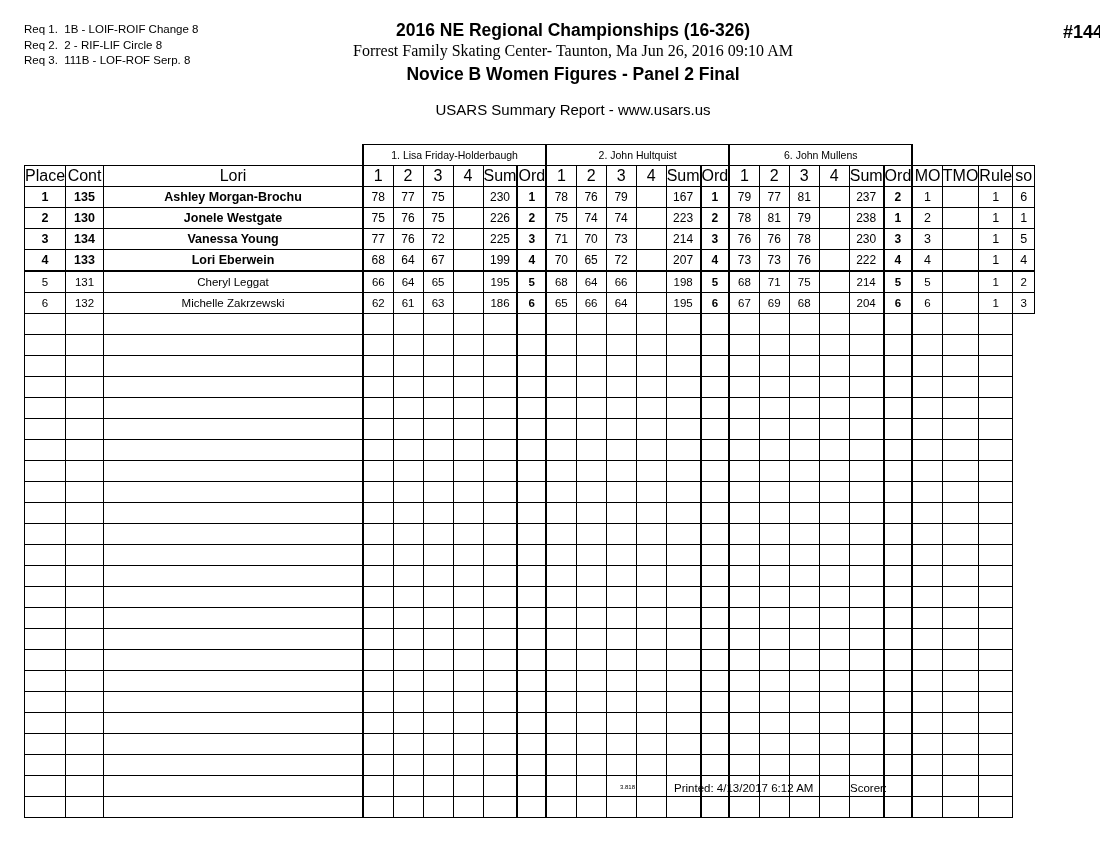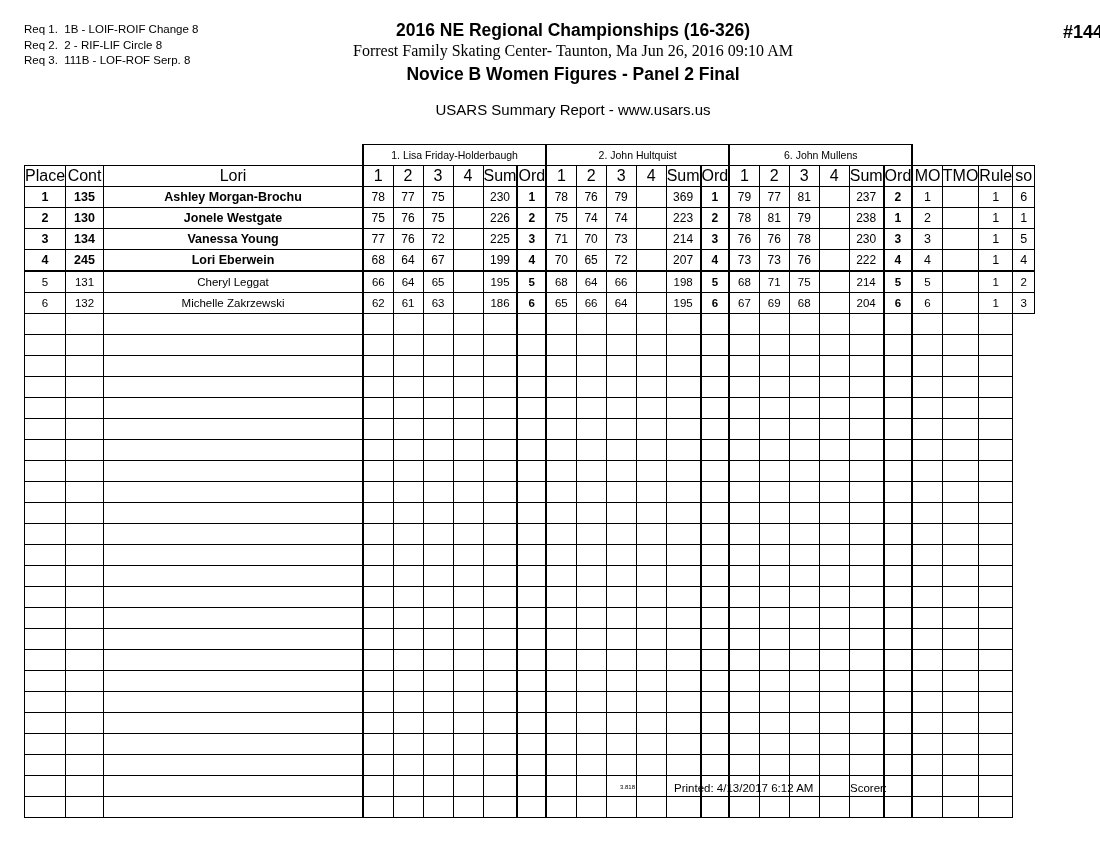"369" td.sum { text: 369 -> 167 }
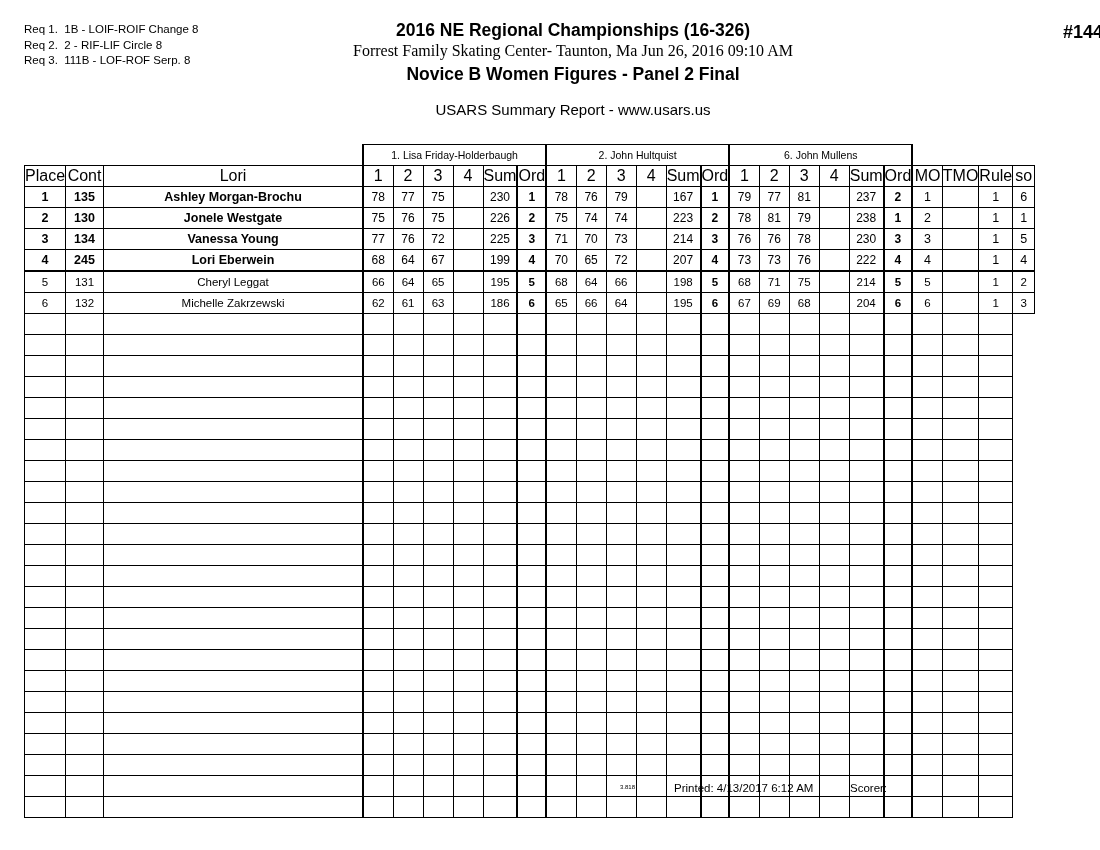"245" td.thickB { text: 245 -> 133 }
